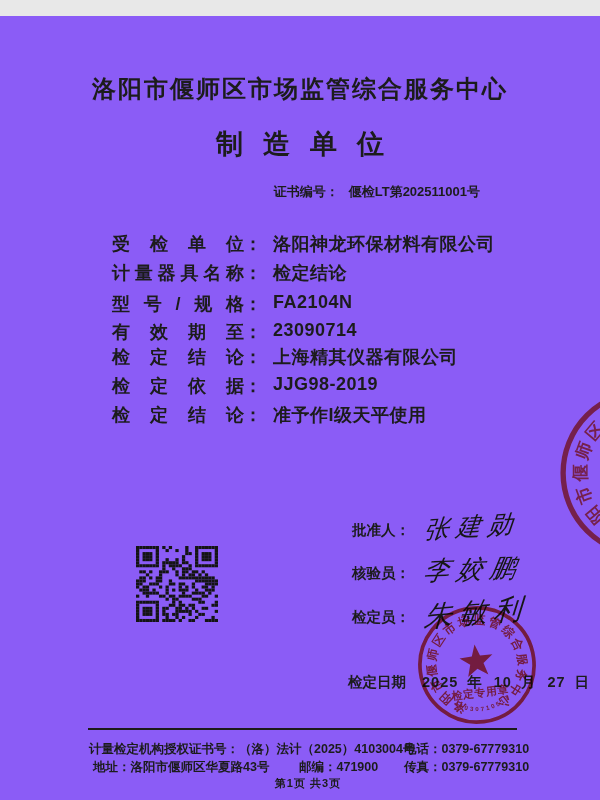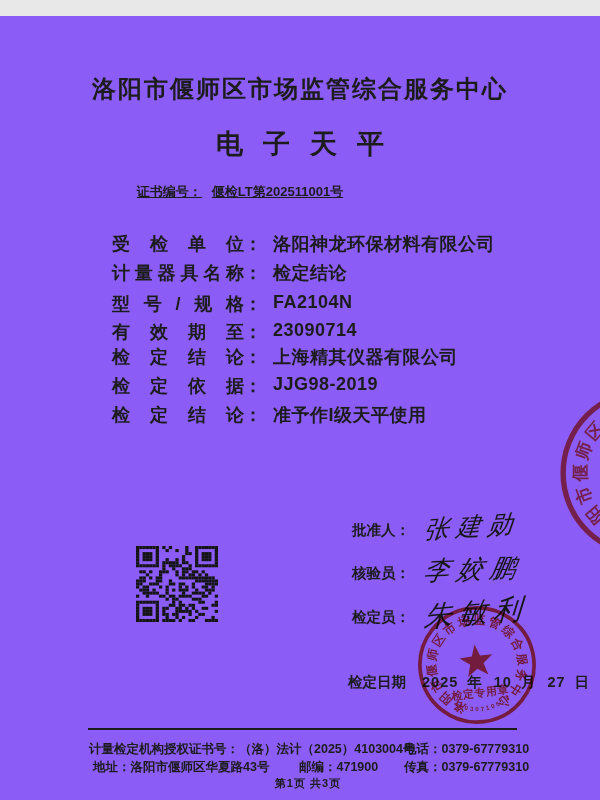"电子天平" div.doc-title { text: 电子天平 -> 制造单位 }
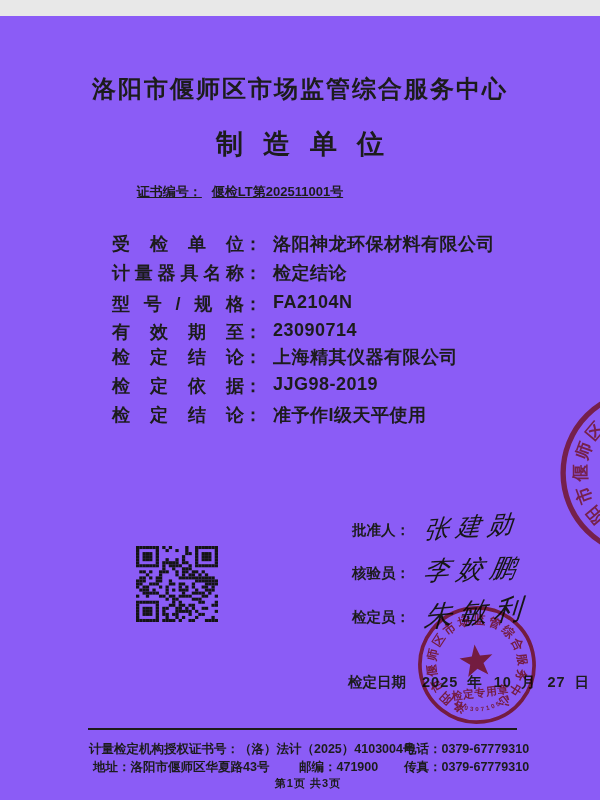"证书编号： 偃检LT第202511001号" .cert-no { text-align: center -> right; text-decoration: underline -> none }
